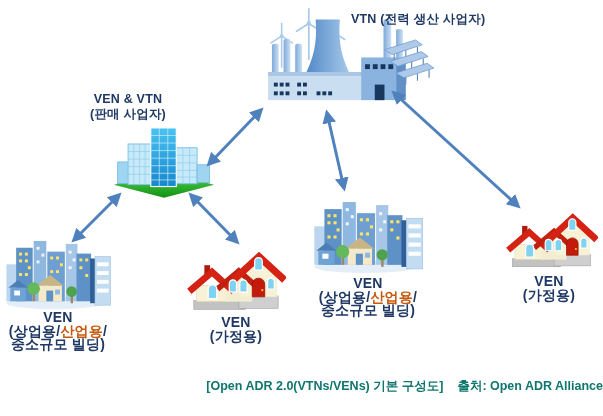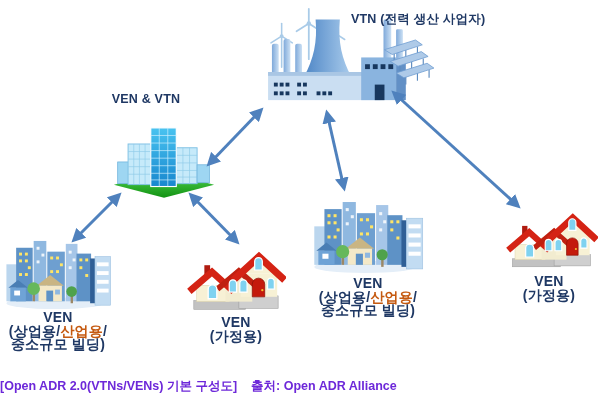"VEN & VTN" div.node-label { left: 86px -> 68px }
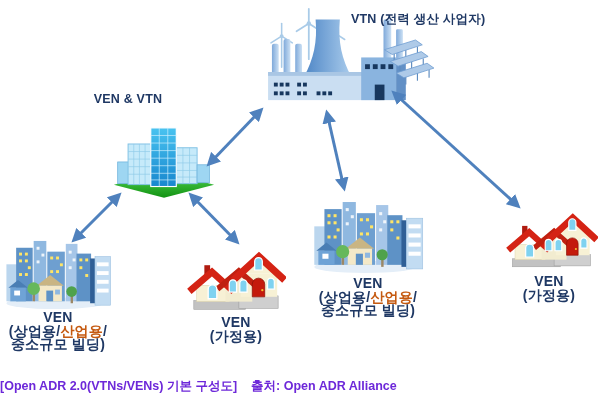"(판매 사업자)" div { html: none -> <div>(판매 사업자)</div> }
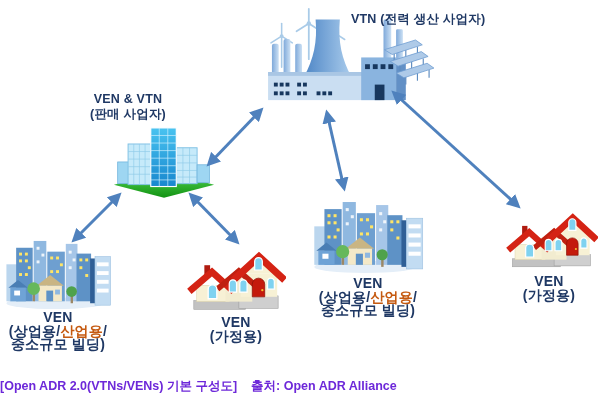"[Open ADR 2.0(VTNs/VENs) 기본 구성도]" .caption { color: #6d28d9 -> #0f766e; text-align: left -> right }
